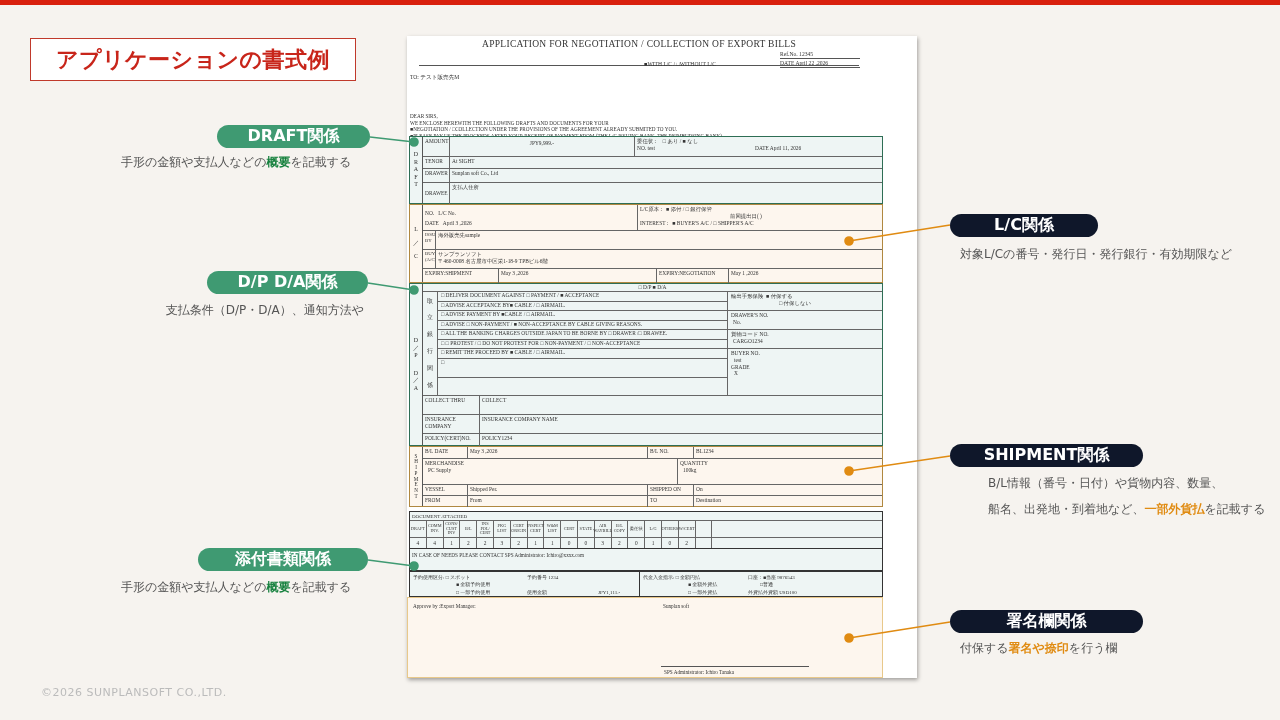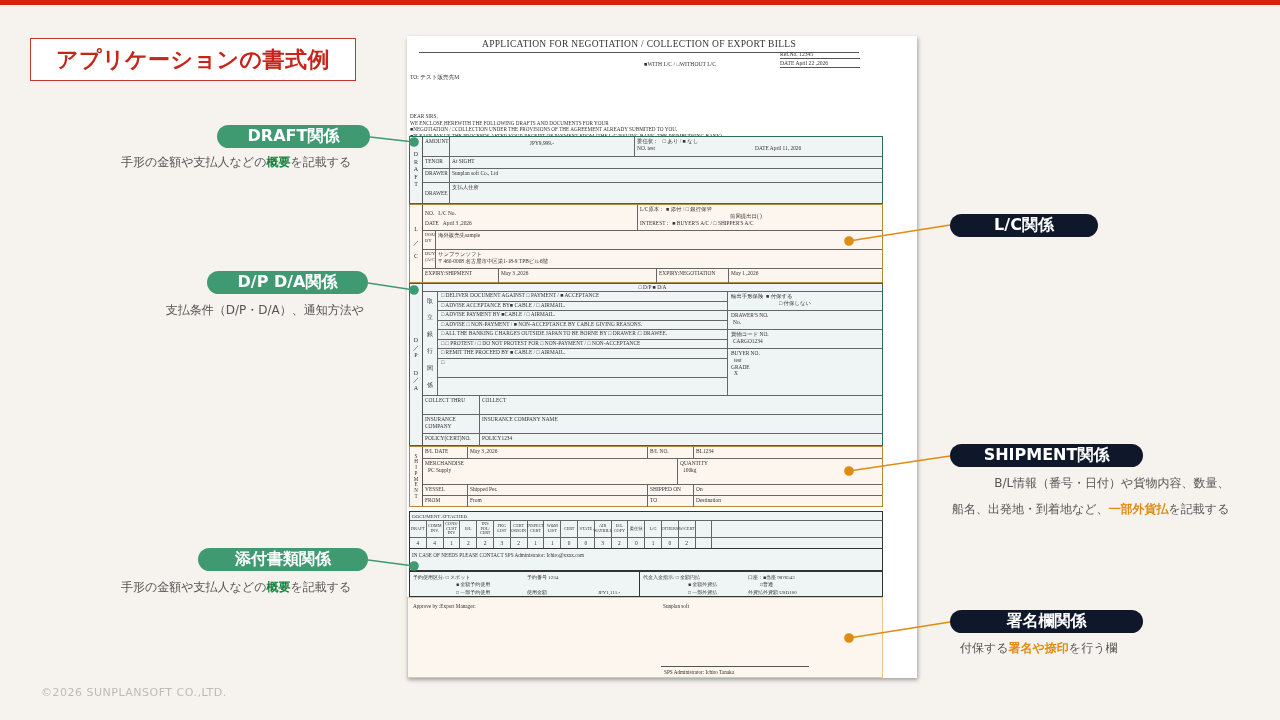"APPLICATION FOR NEGOTIATION / COLLECTION" .doc-title { padding-bottom: 1px -> 14px }
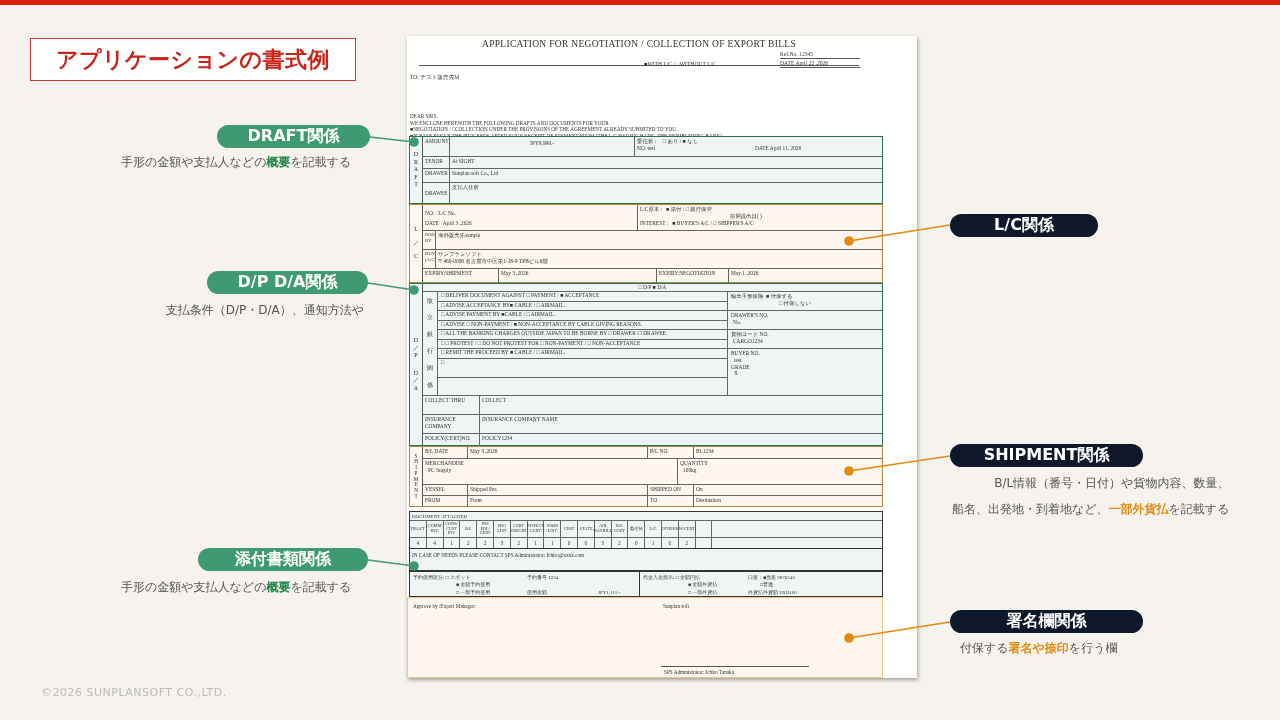"対象L/Cの番号・発行日・発行銀行・有効期限など" div { html: none -> <div>対象L/Cの番号・発行日・発行銀行・有効期限など</div> }
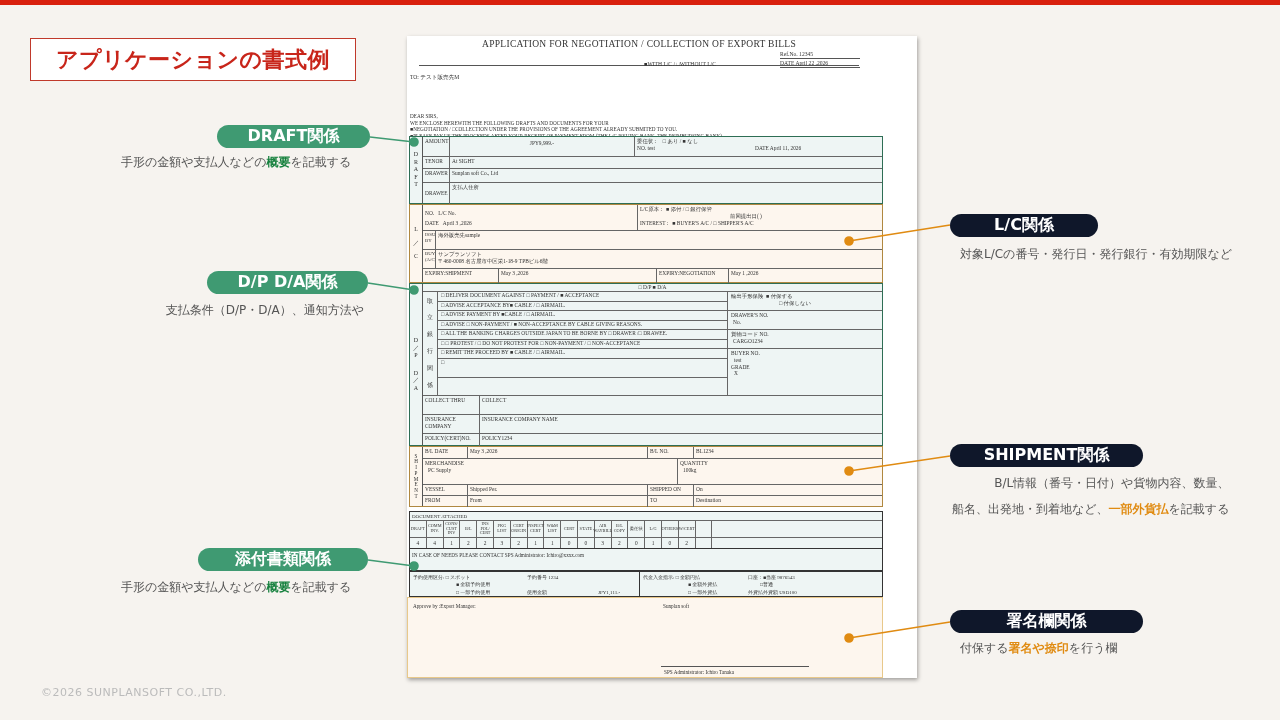"B/L情報（番号・日付）や貨物内容、数量、" div.desc { left: 952px -> 988px; text-align: right -> none }
